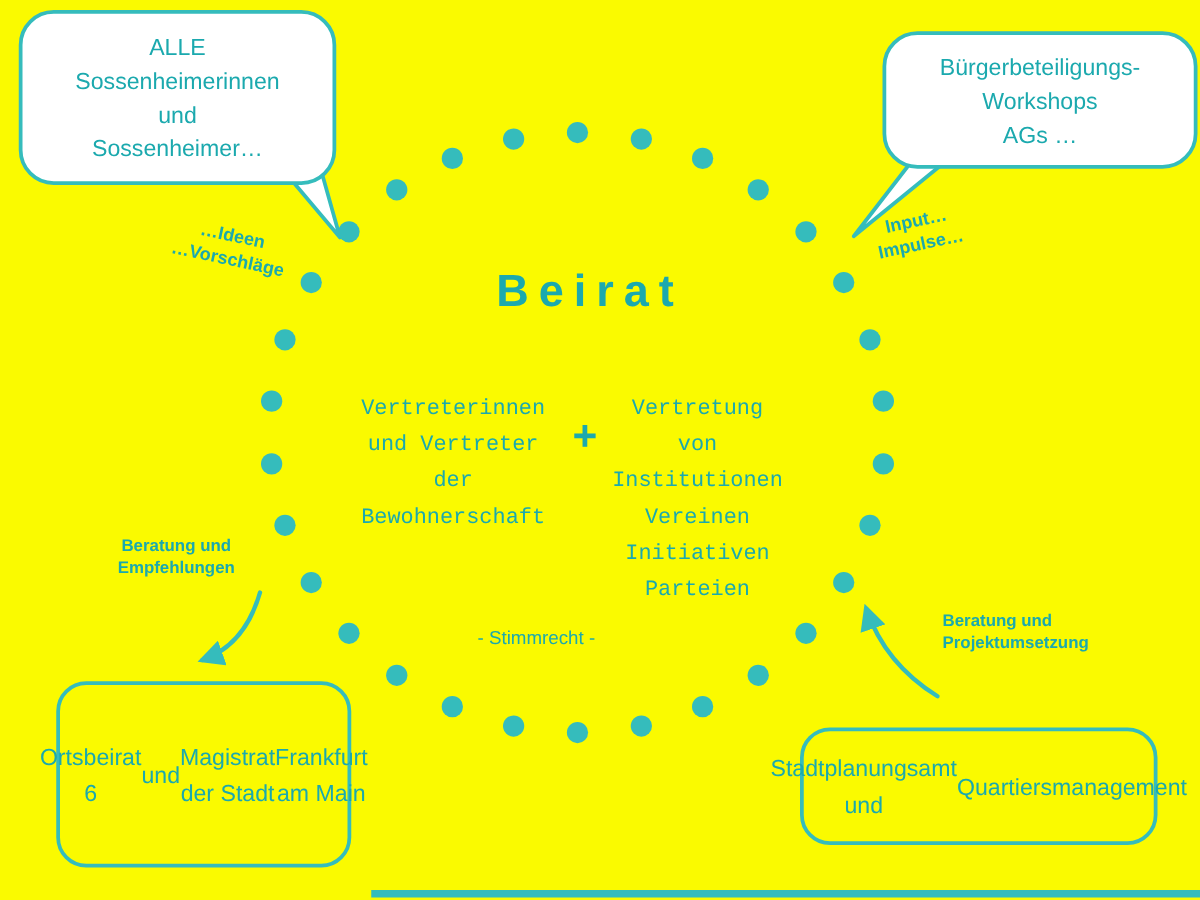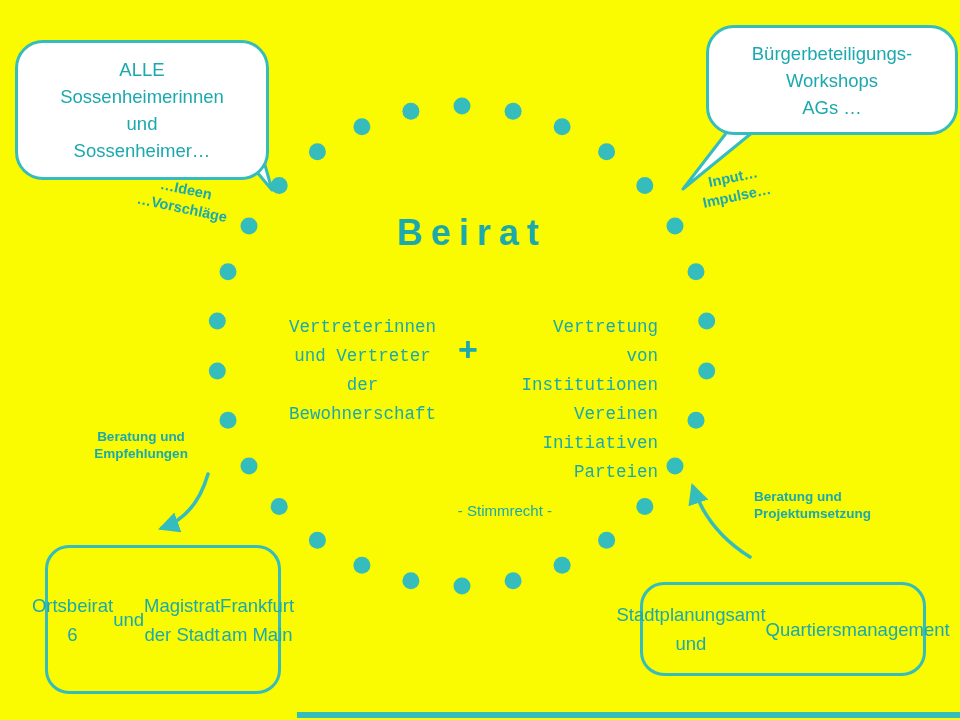"ALLE" div.bubble { margin-top: 32px -> none }
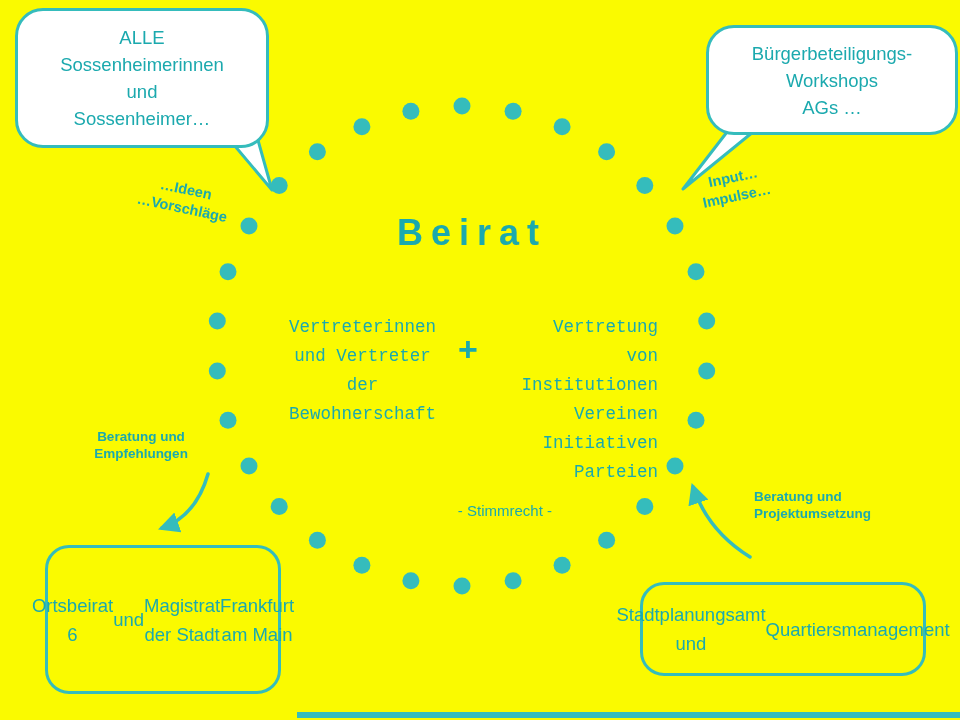"Vertretung" div.col { left: 488px -> 473px; text-align: right -> none }
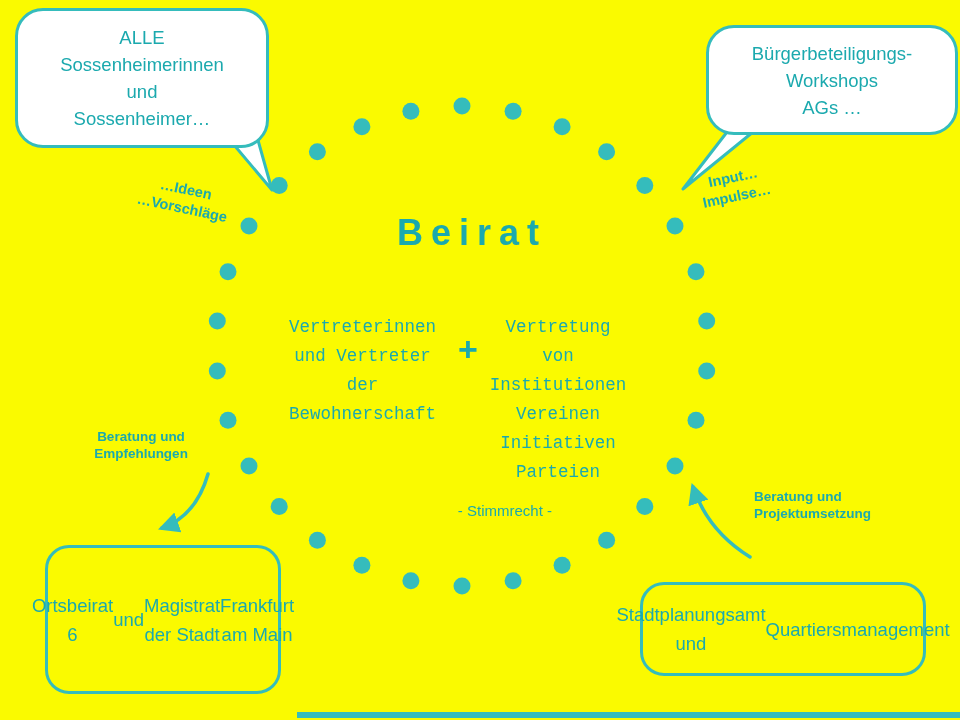"- Stimmrecht -" .stimmrecht { text-align: right -> left }
